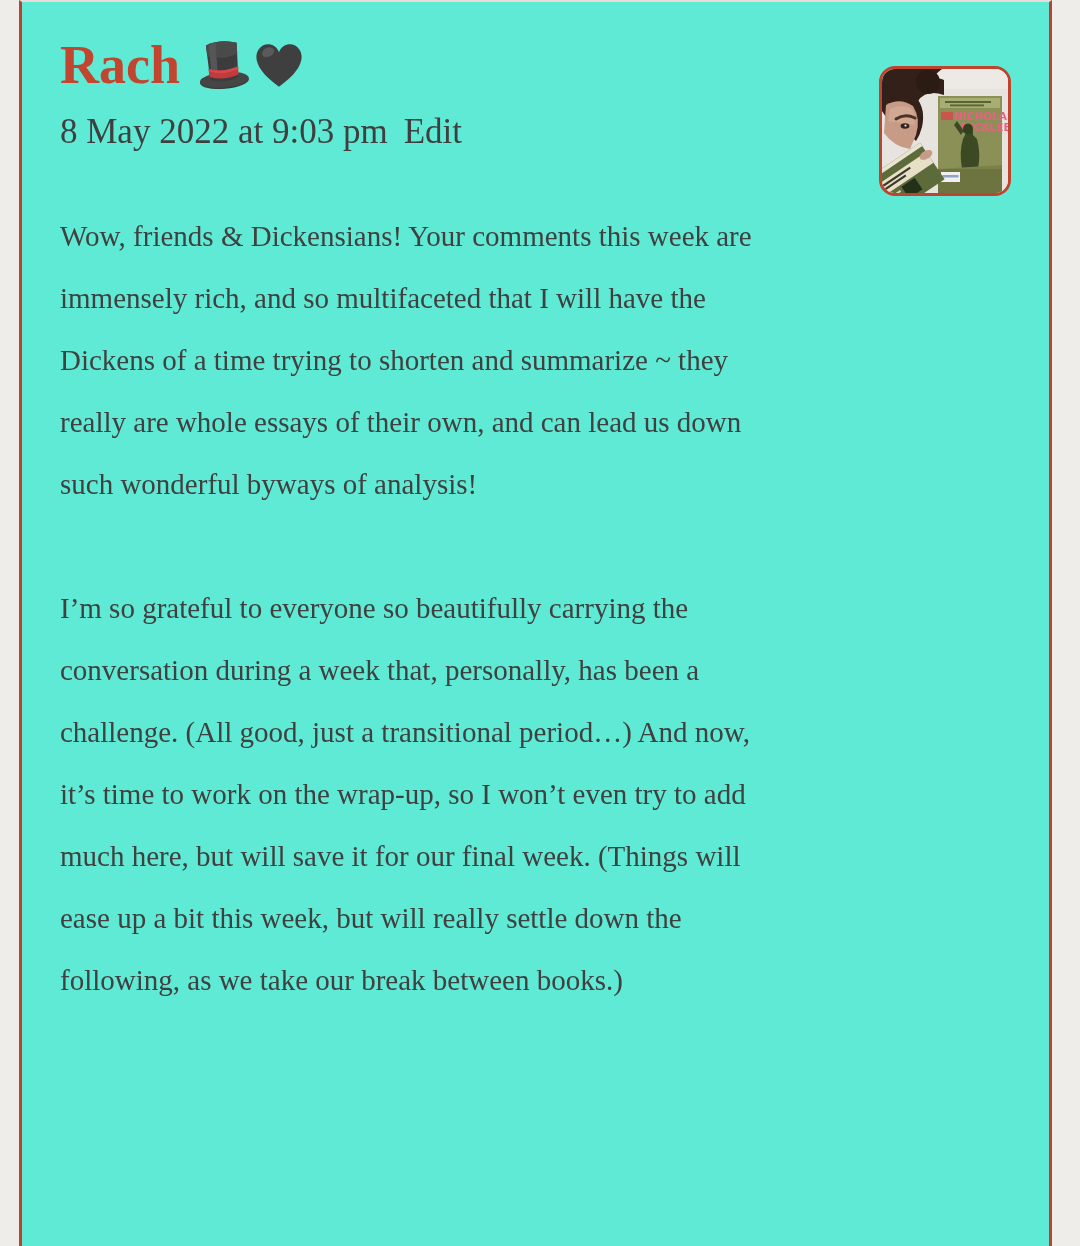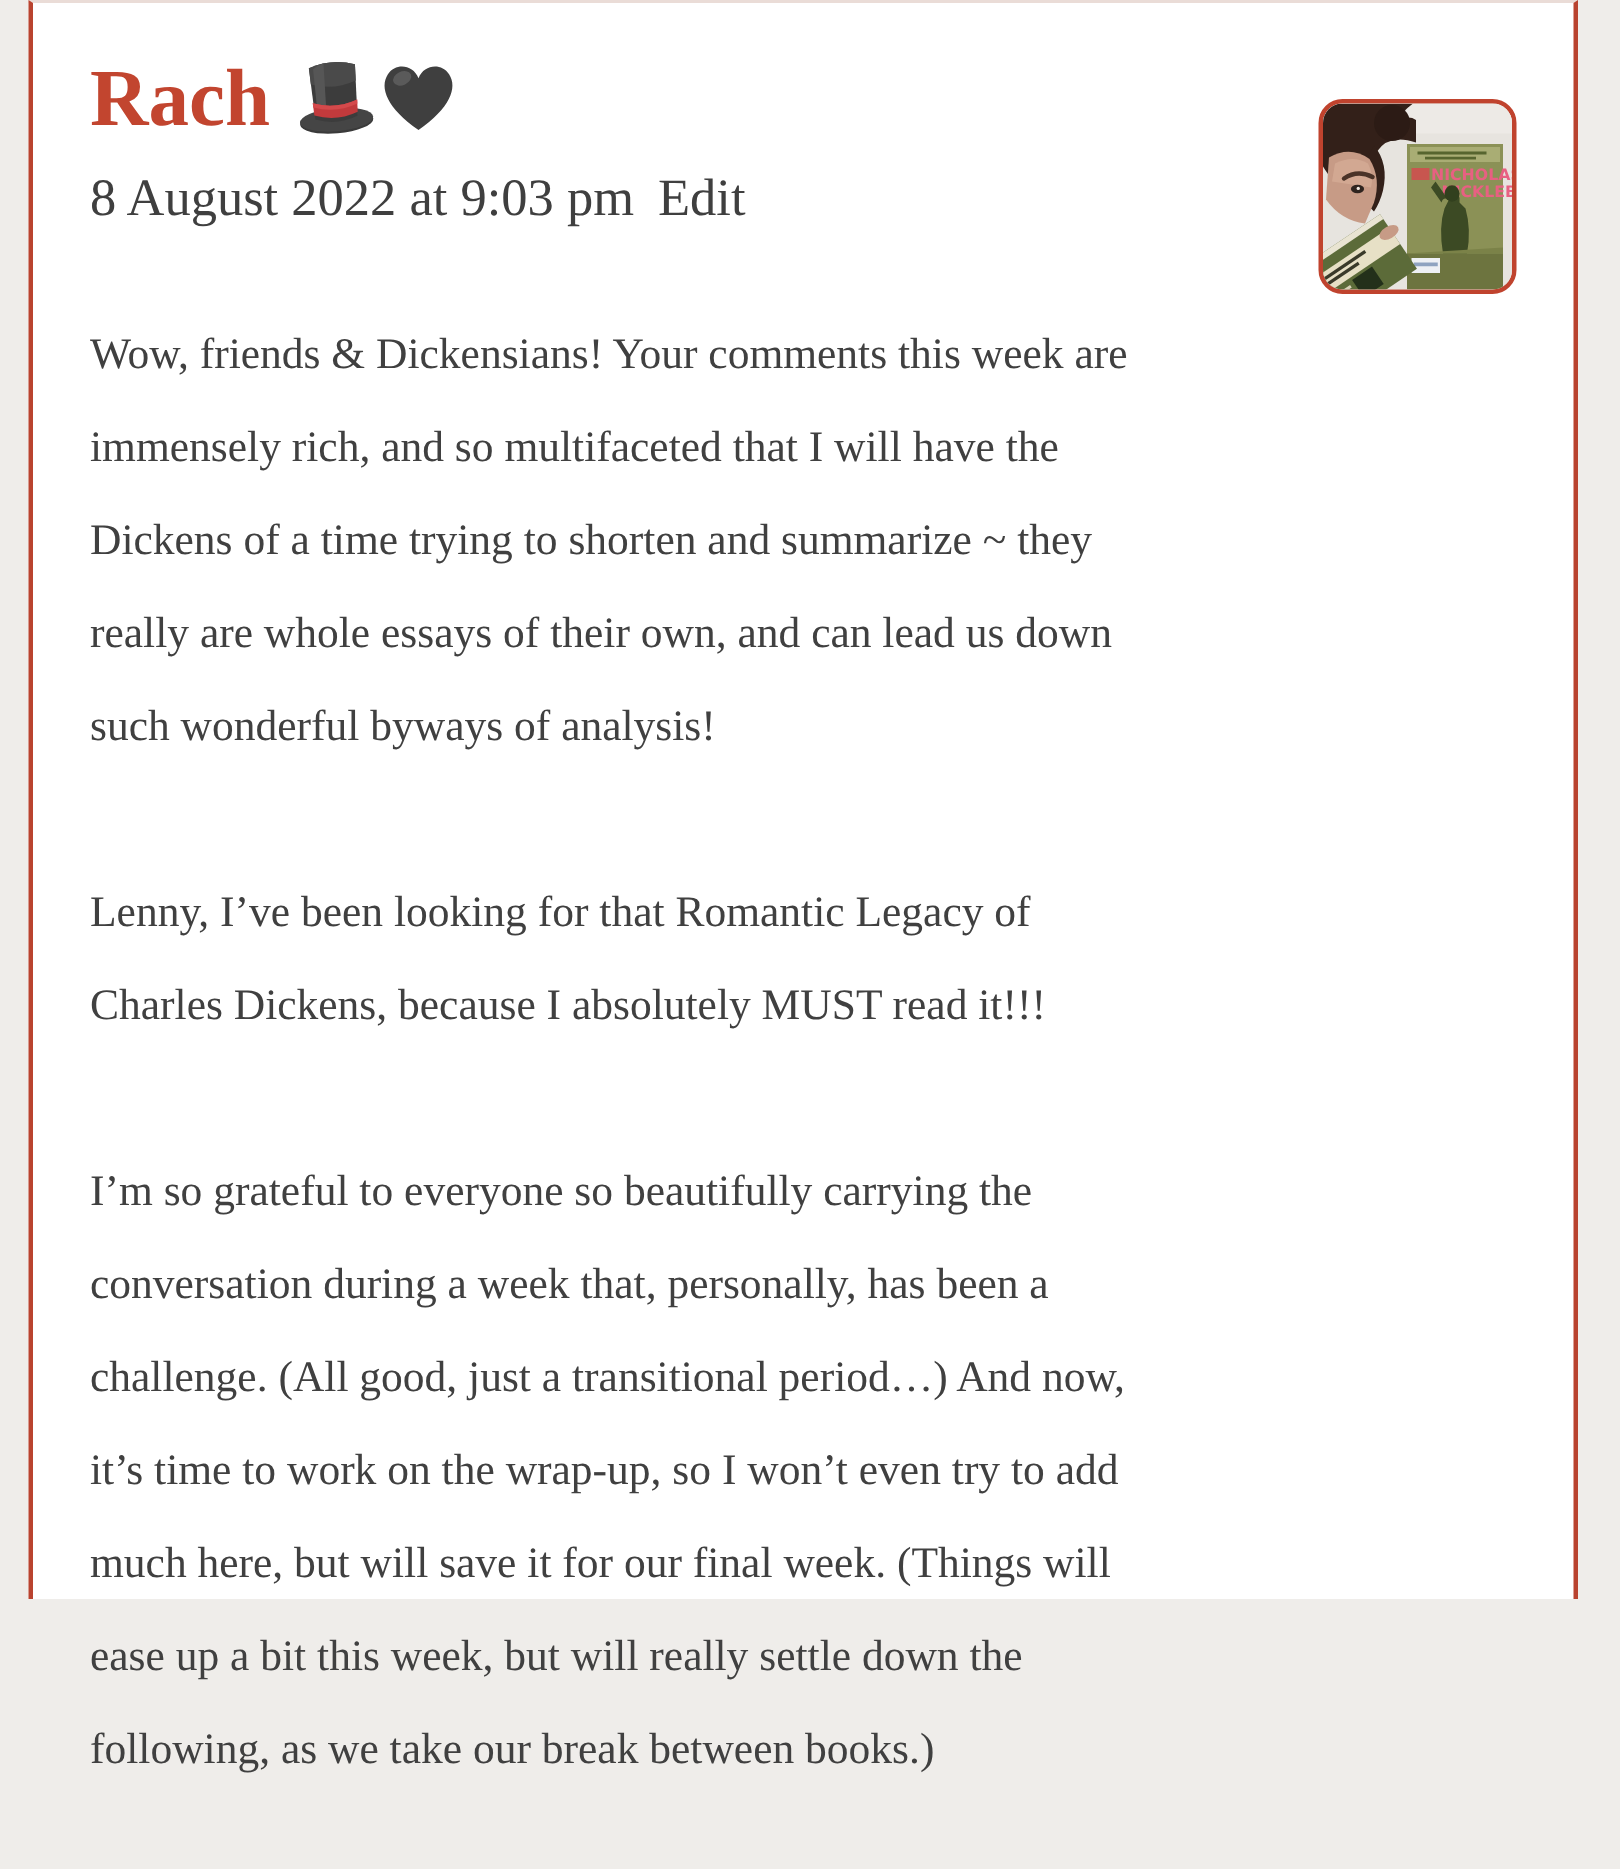"Rach" .comment-card { background: #ffffff -> #5eead4; height: 1066px -> 1246px }
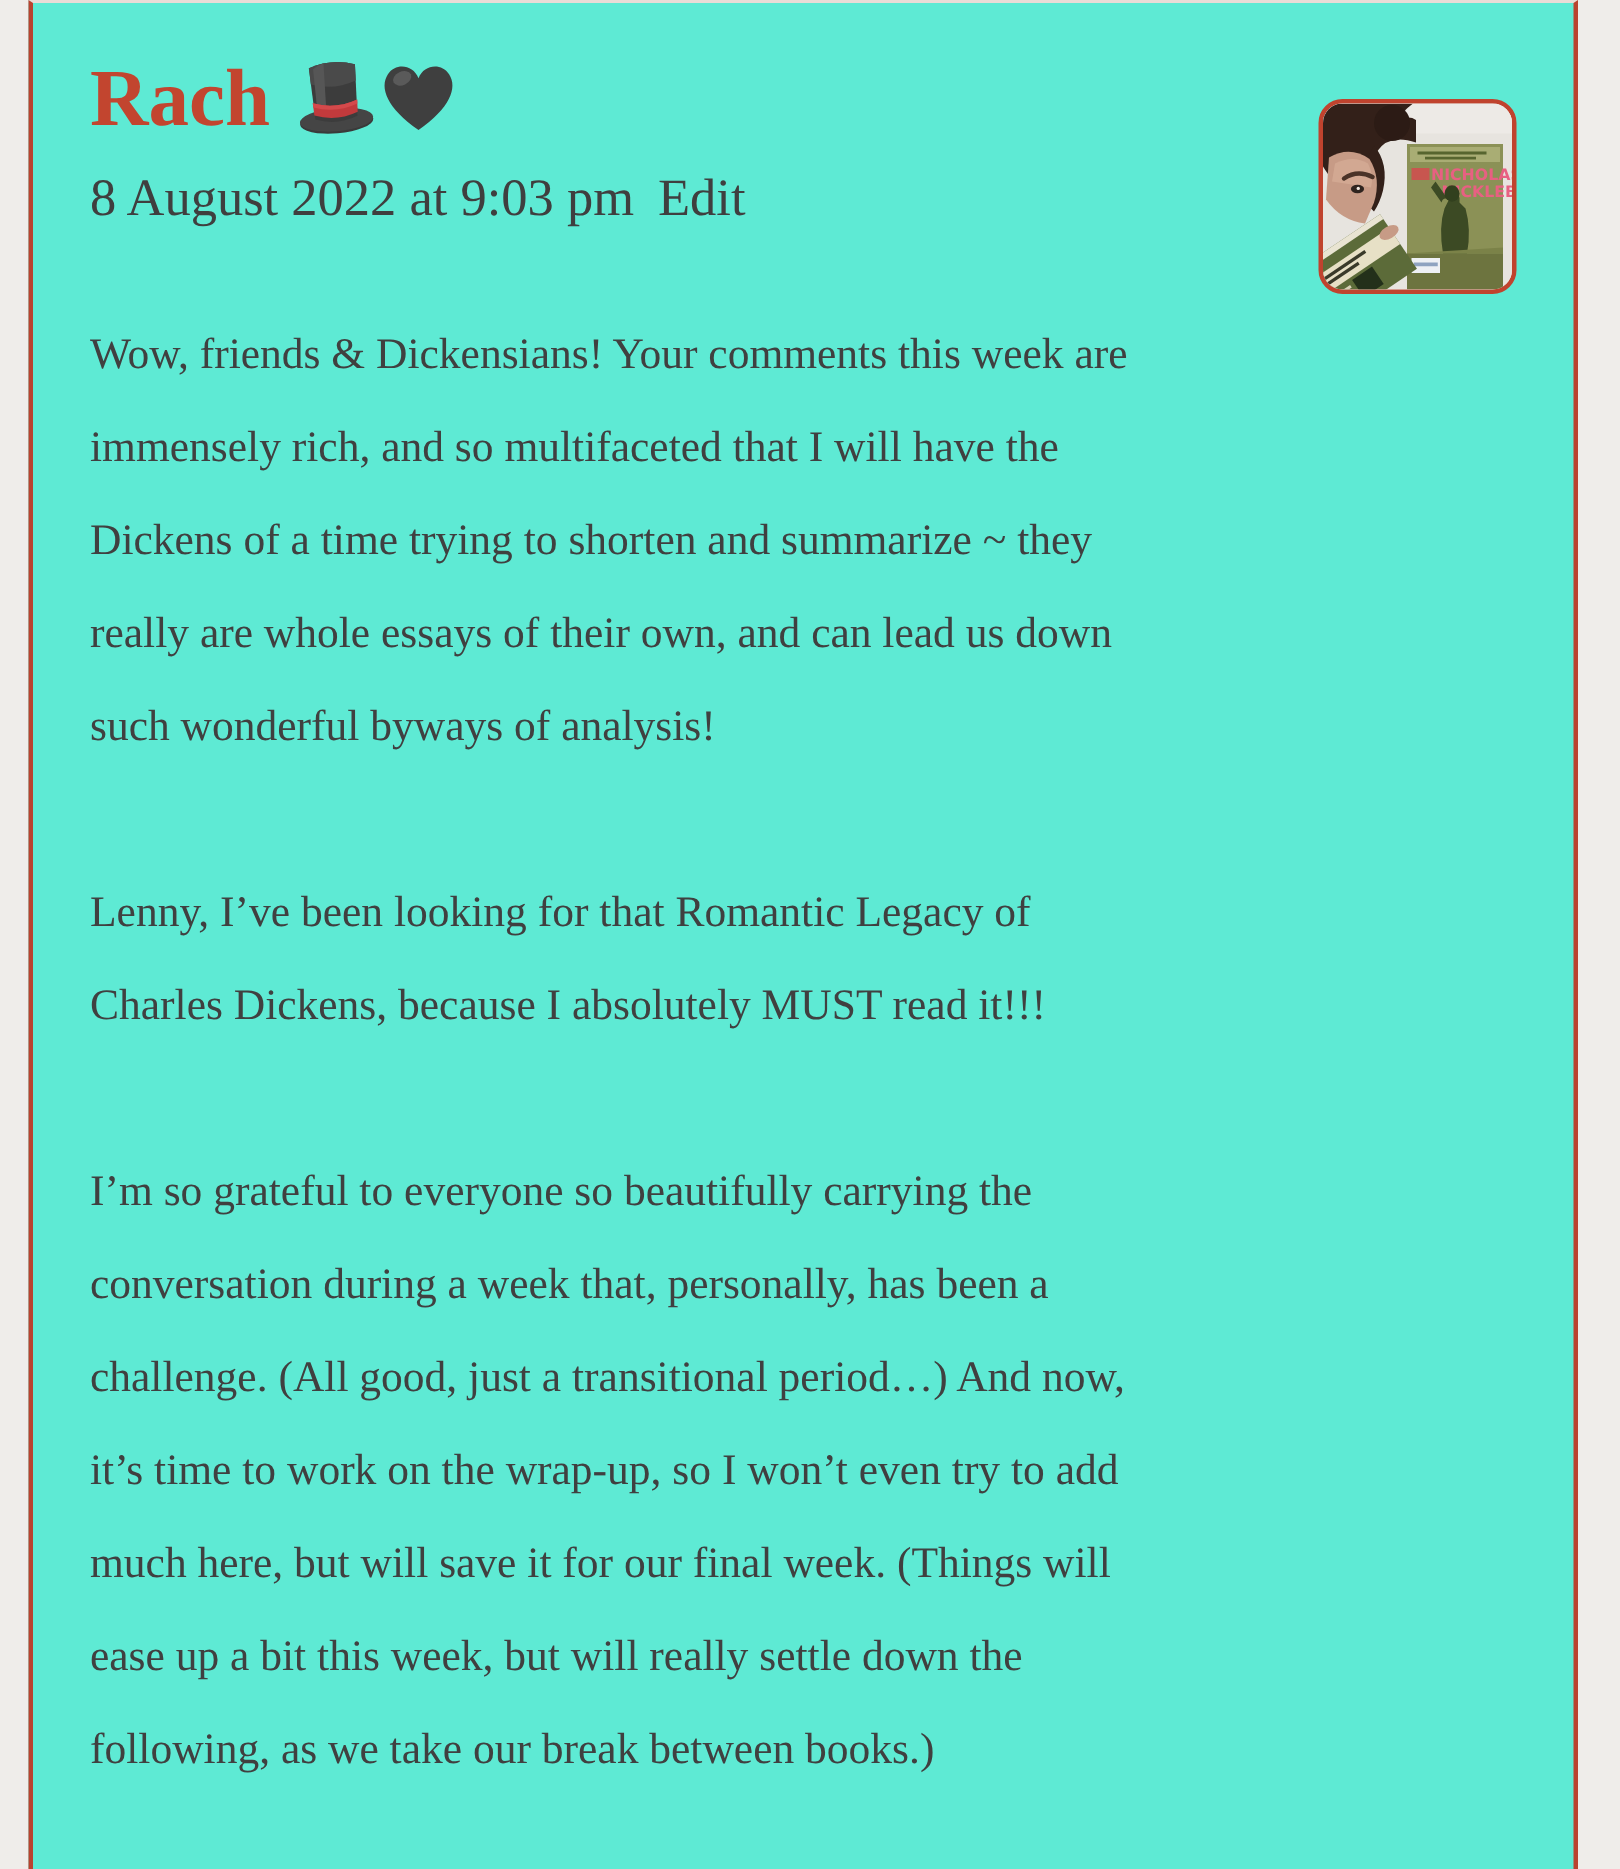"8 August 2022 at 9:03" a.date-link { text: August -> May }
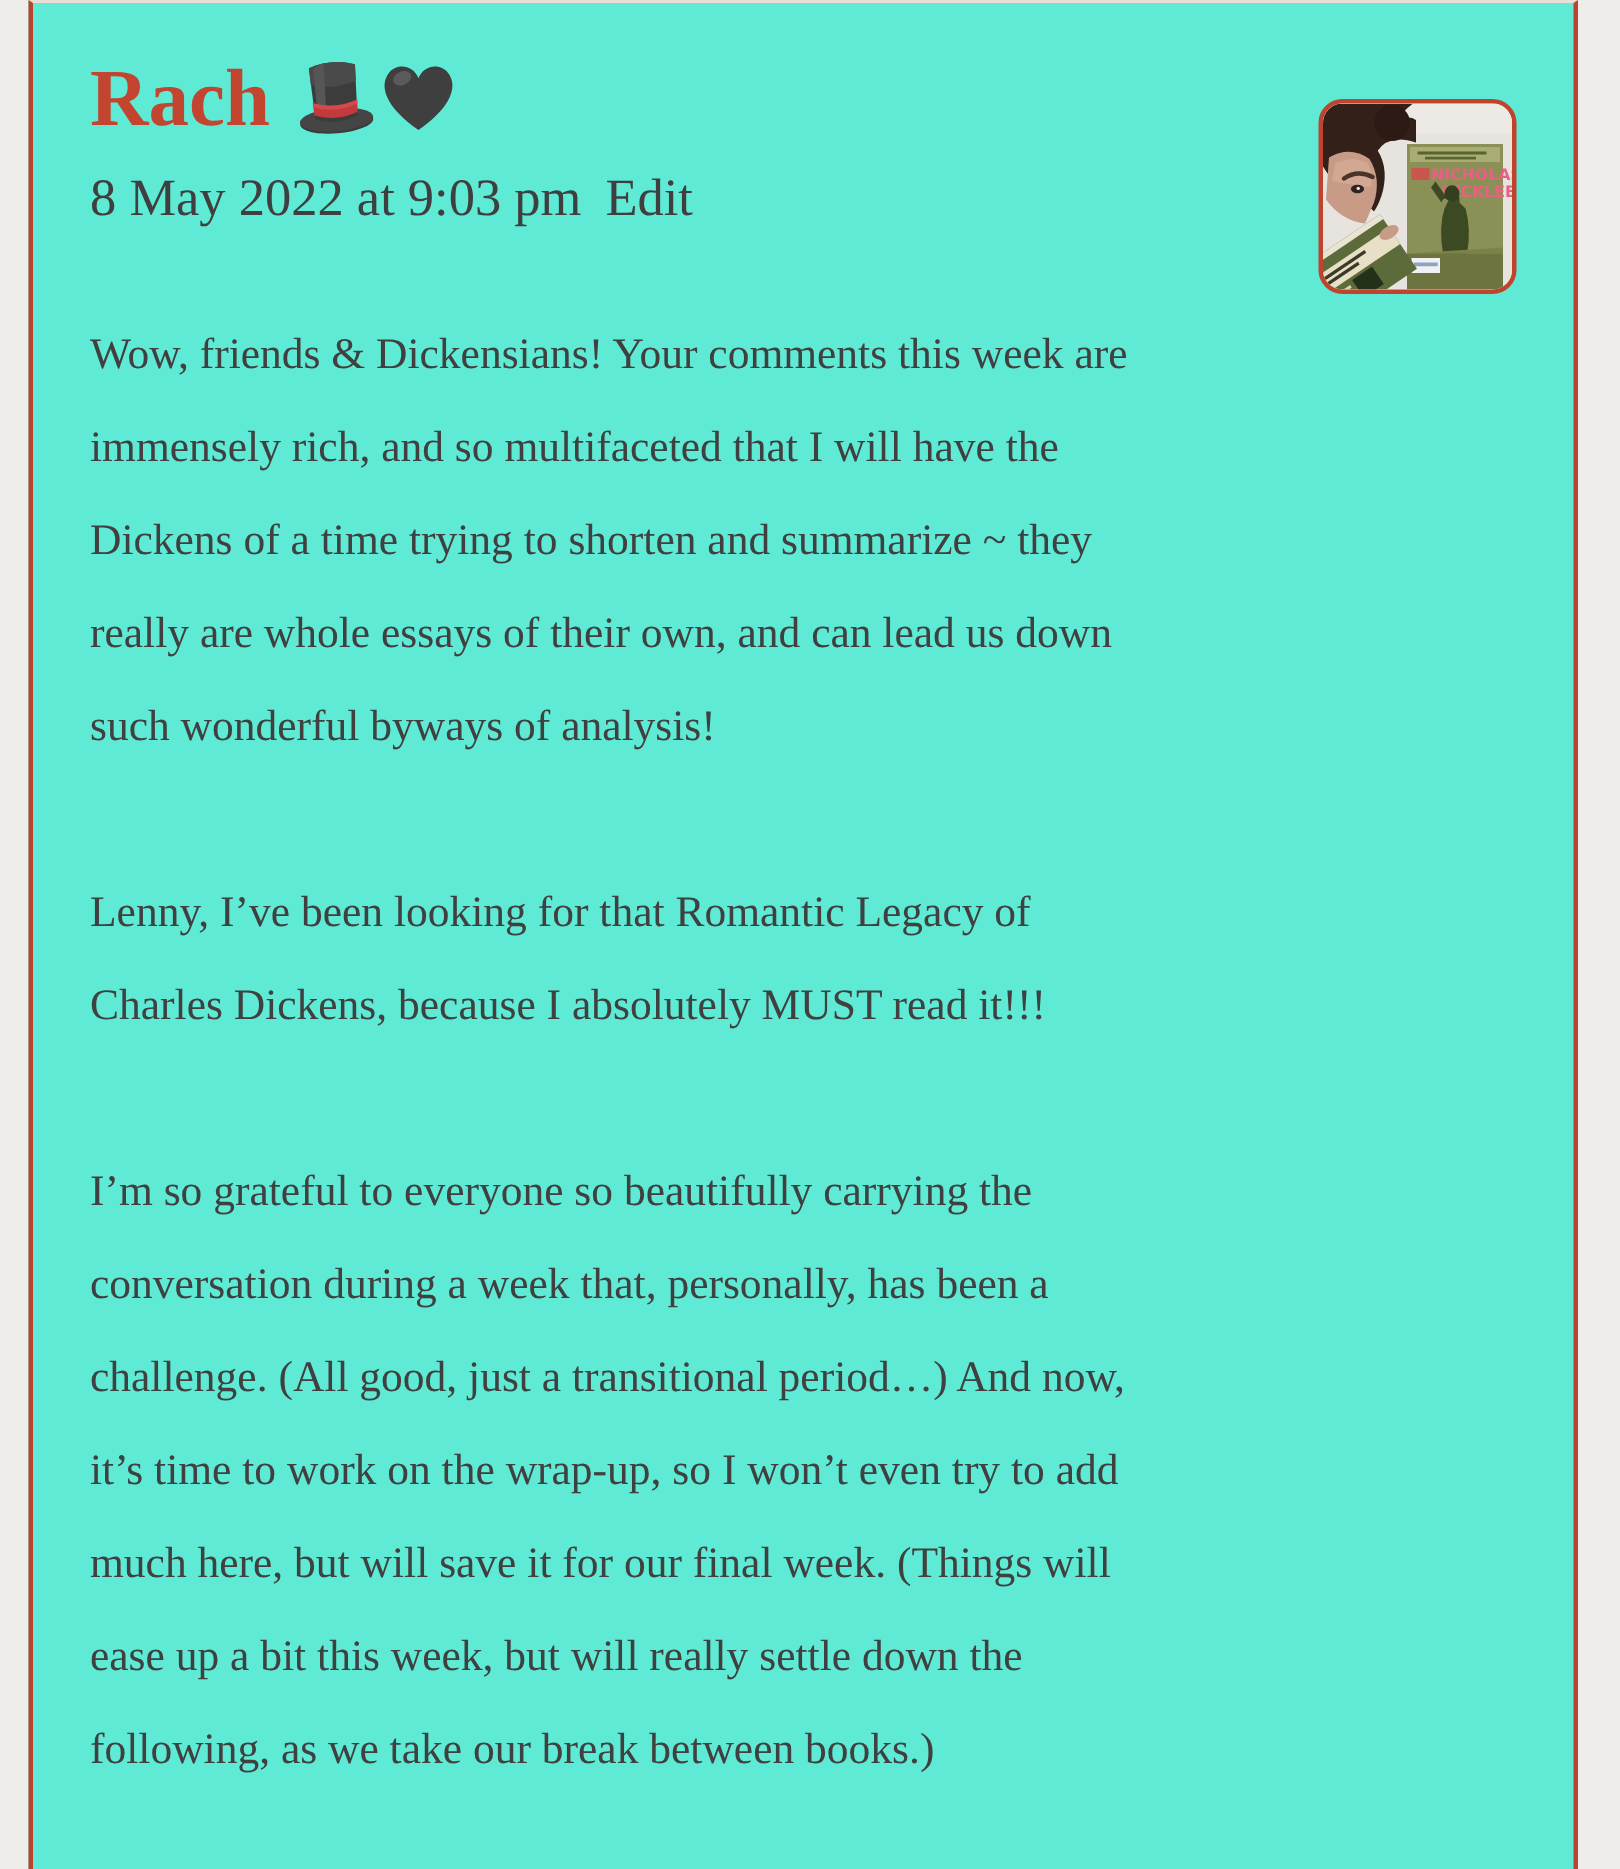"Lenny, I’ve been looking for" p { html: <p>Lenny, I’ve been looking for that Romantic Legacy of Charles Dickens, because I absolutely MUST read it!!!</p> -> none }
